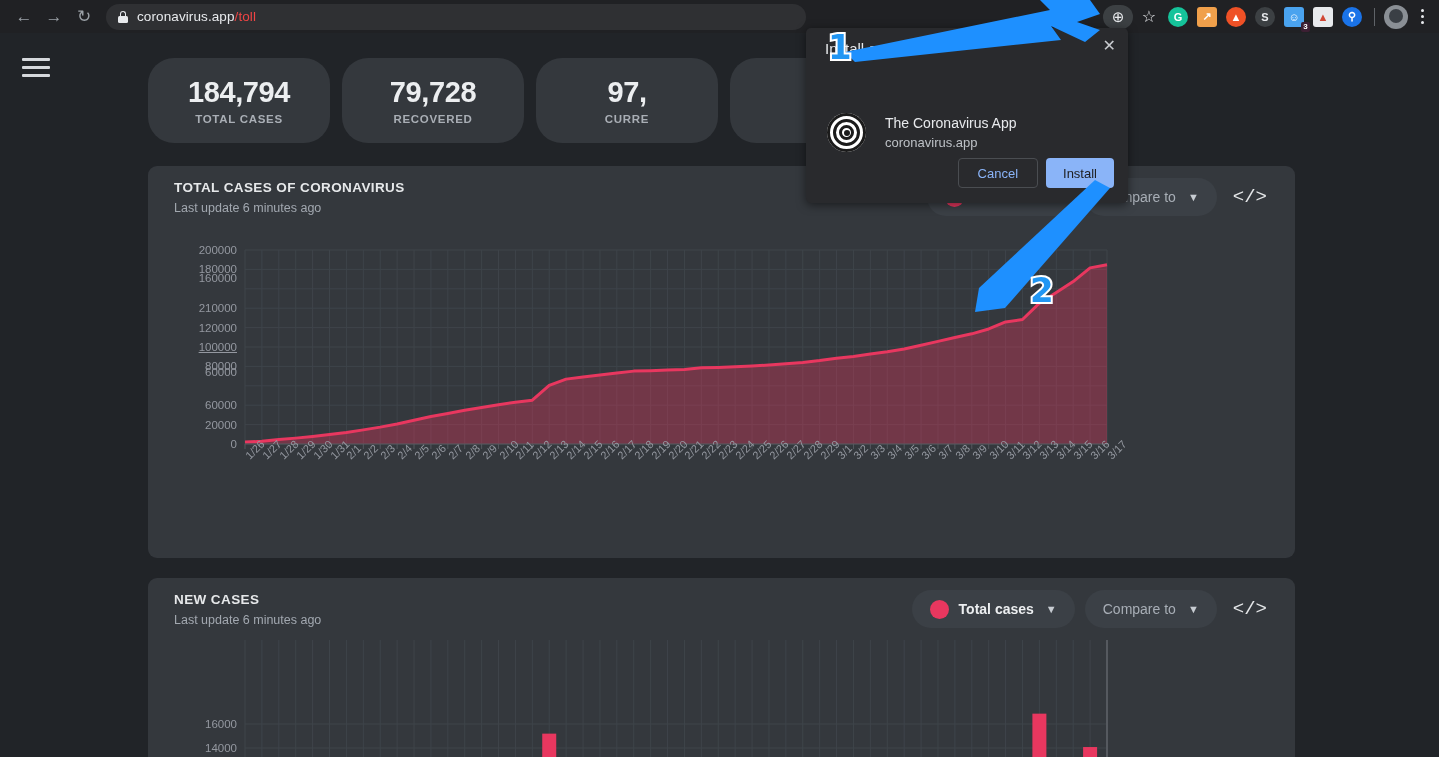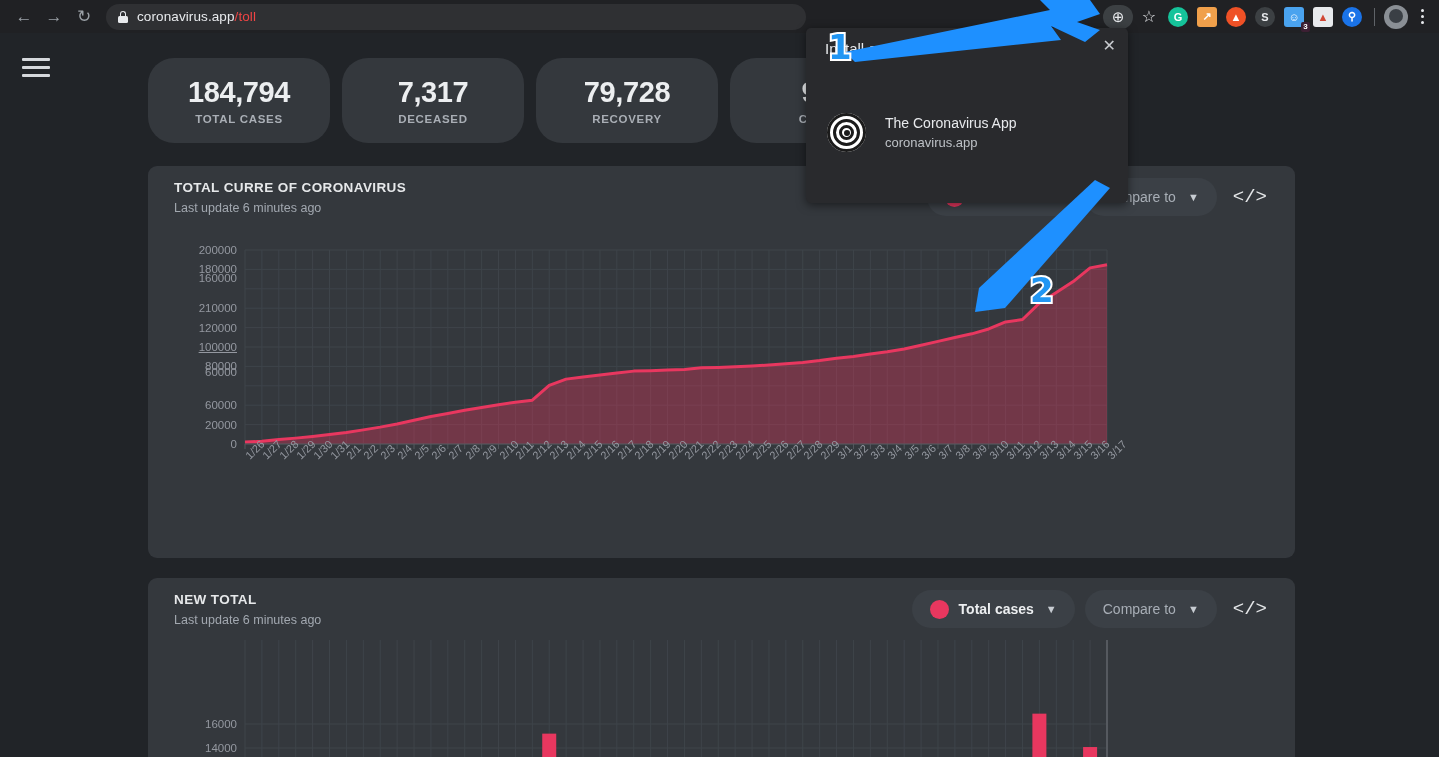"7,317" div.card { html: <div> <div>7,317</div> <div>DECEASED</div> </div> -> none }
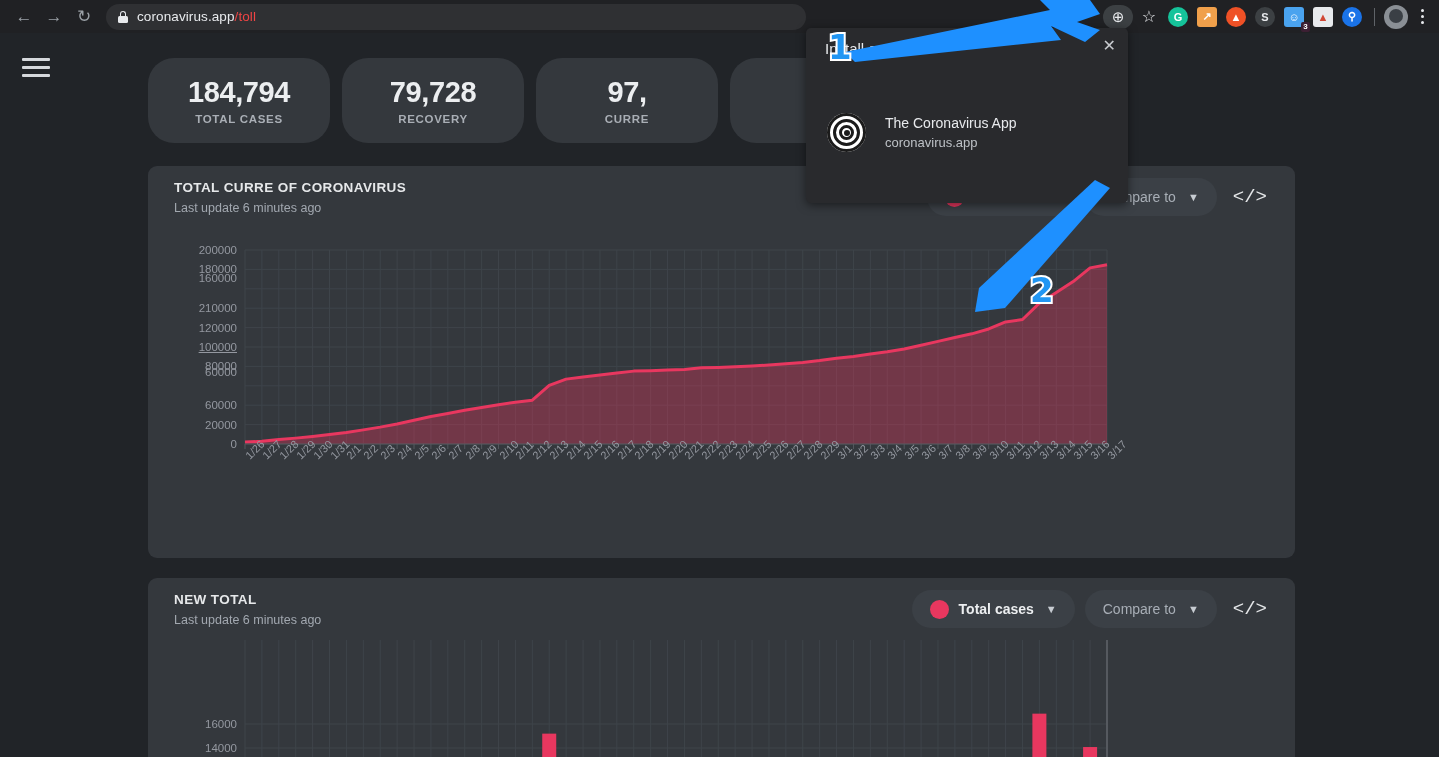"RECOVERY" div.lbl { text: RECOVERY -> RECOVERED }
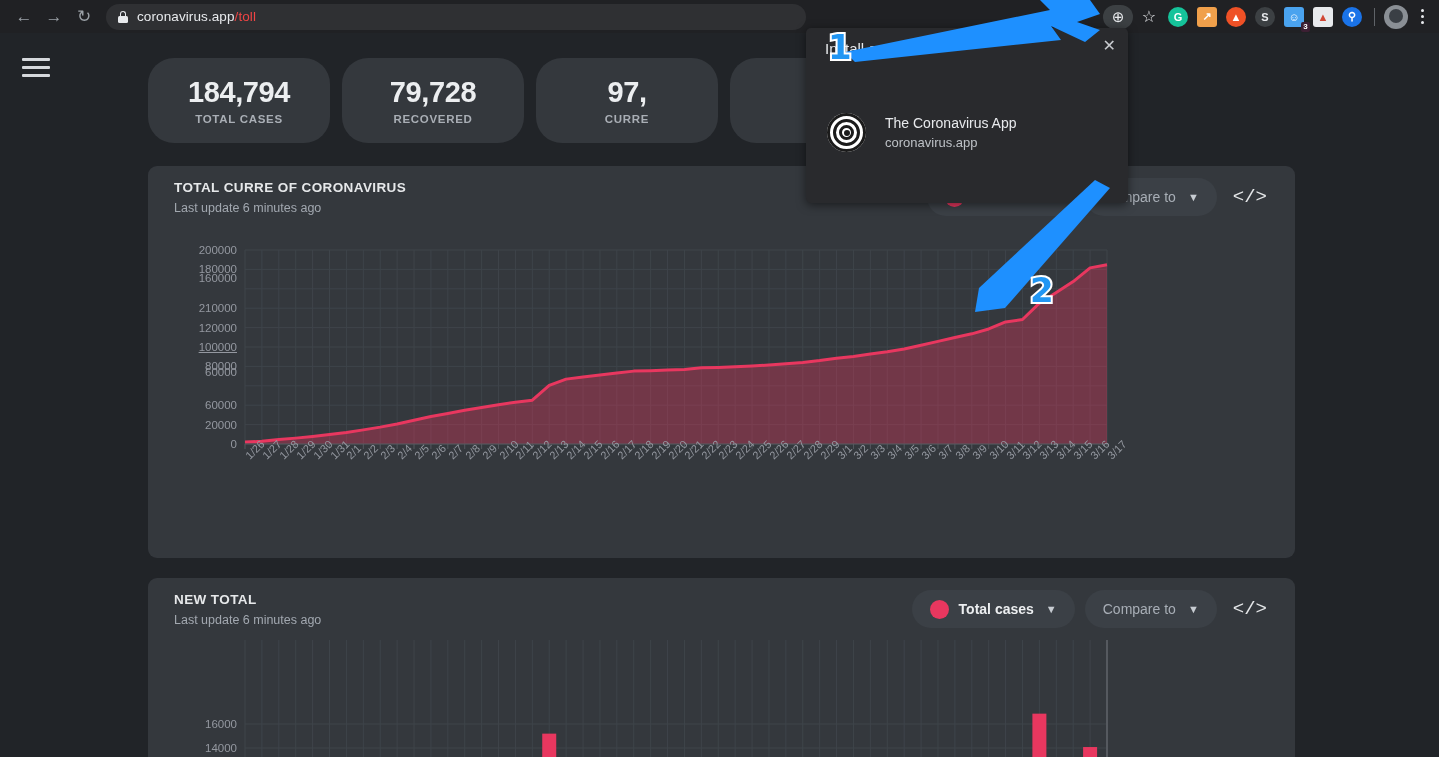"Cancel" div.dlg-btns { html: none -> <div> <button>Cancel</button> <button>Install</button> </div> }
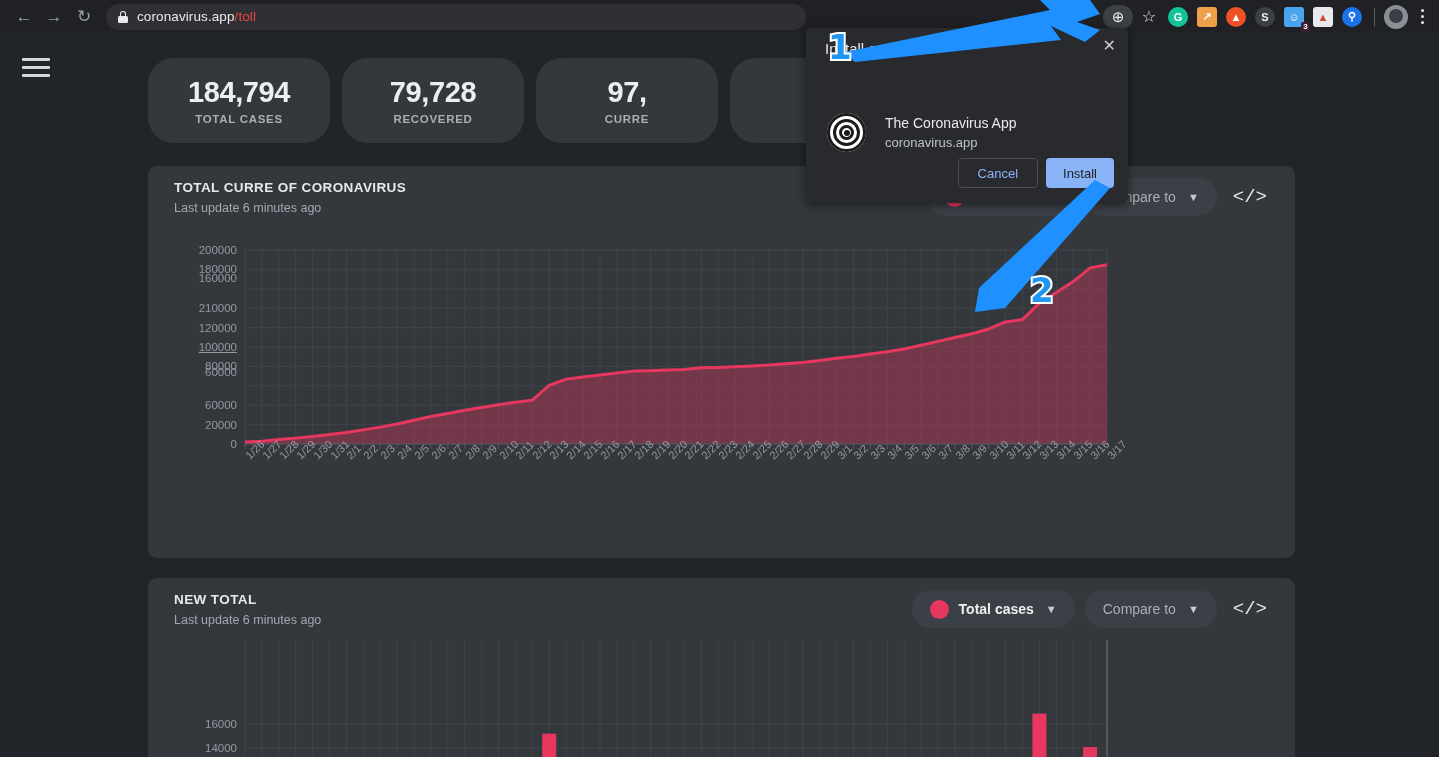"TOTAL CURRE OF CORONAVIRUS" div.panel-title { text: CURRE -> CASES }
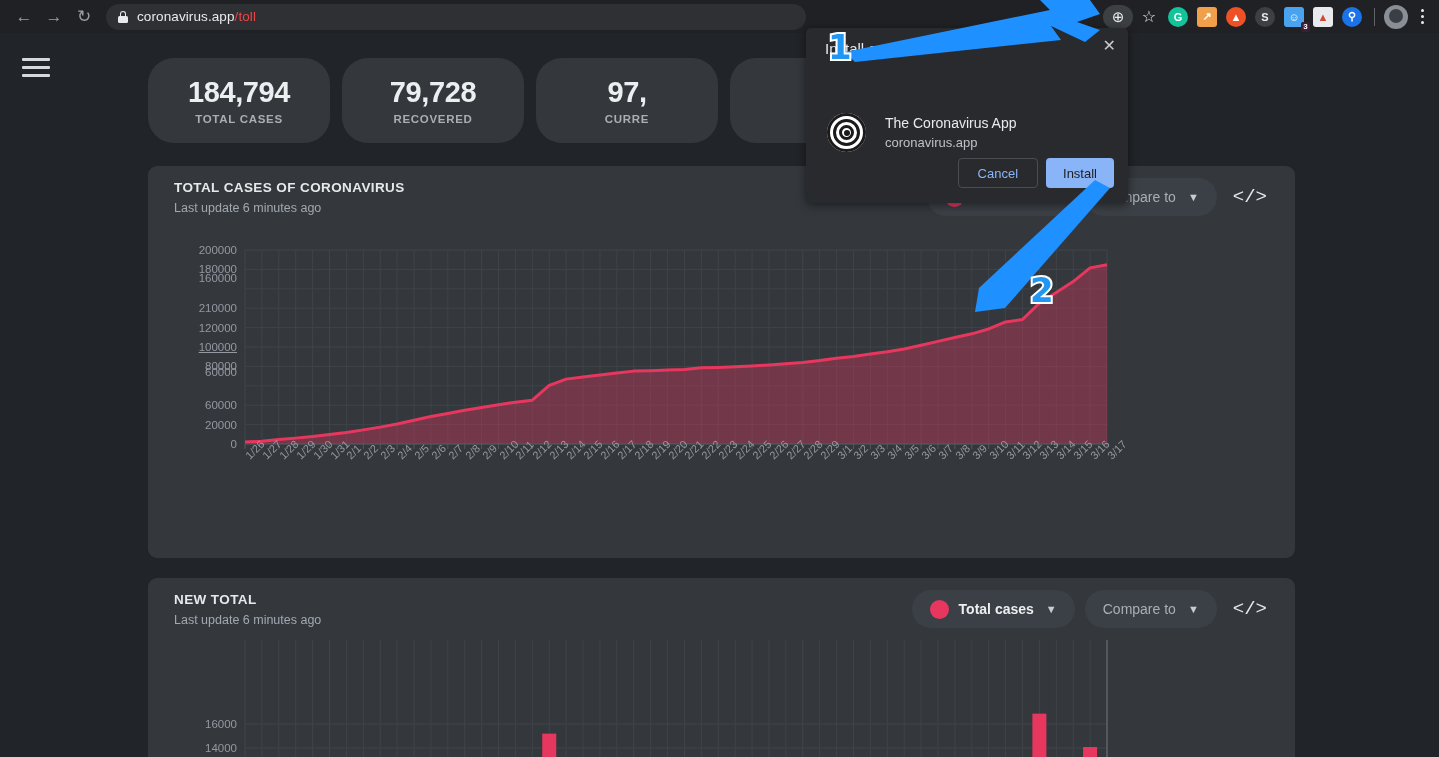"NEW TOTAL" div.panel-title { text: TOTAL -> CASES }
